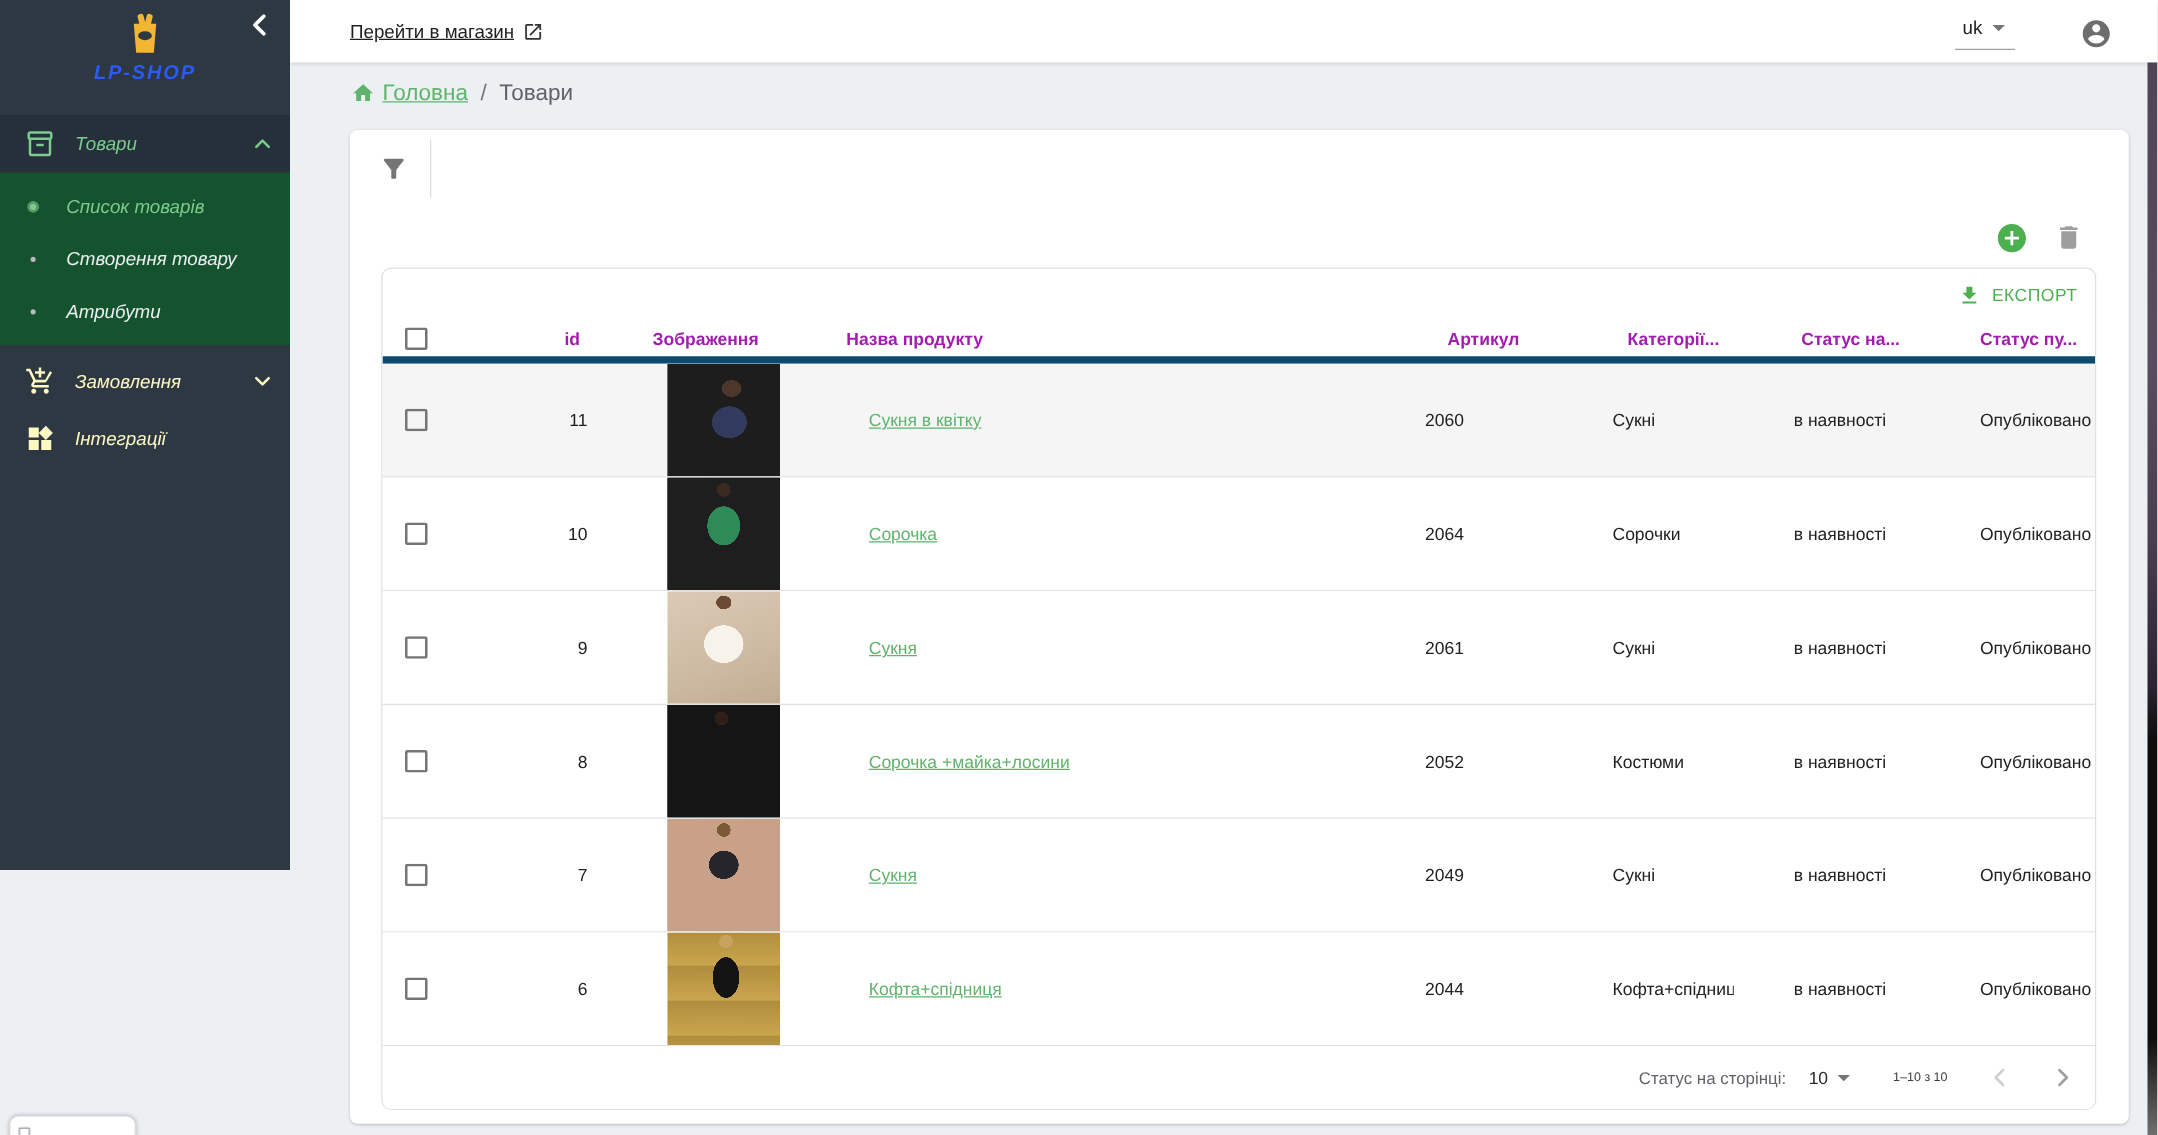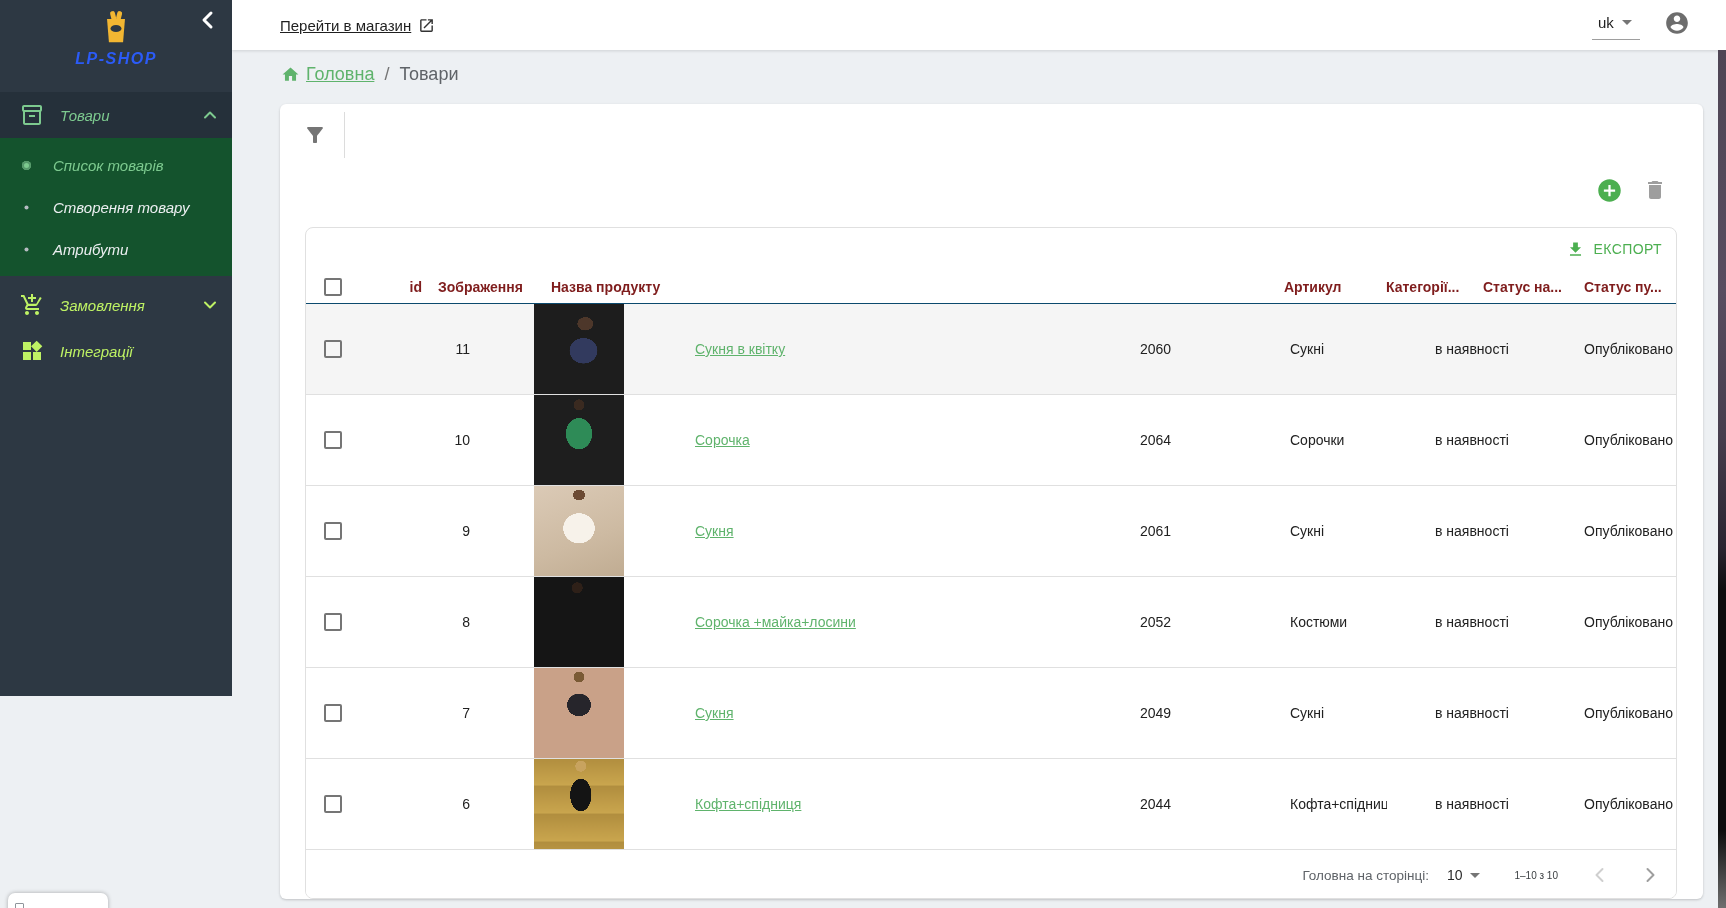"uk" .topbar-right { align-items: flex-start -> flex-end; gap: 24px -> 52px }
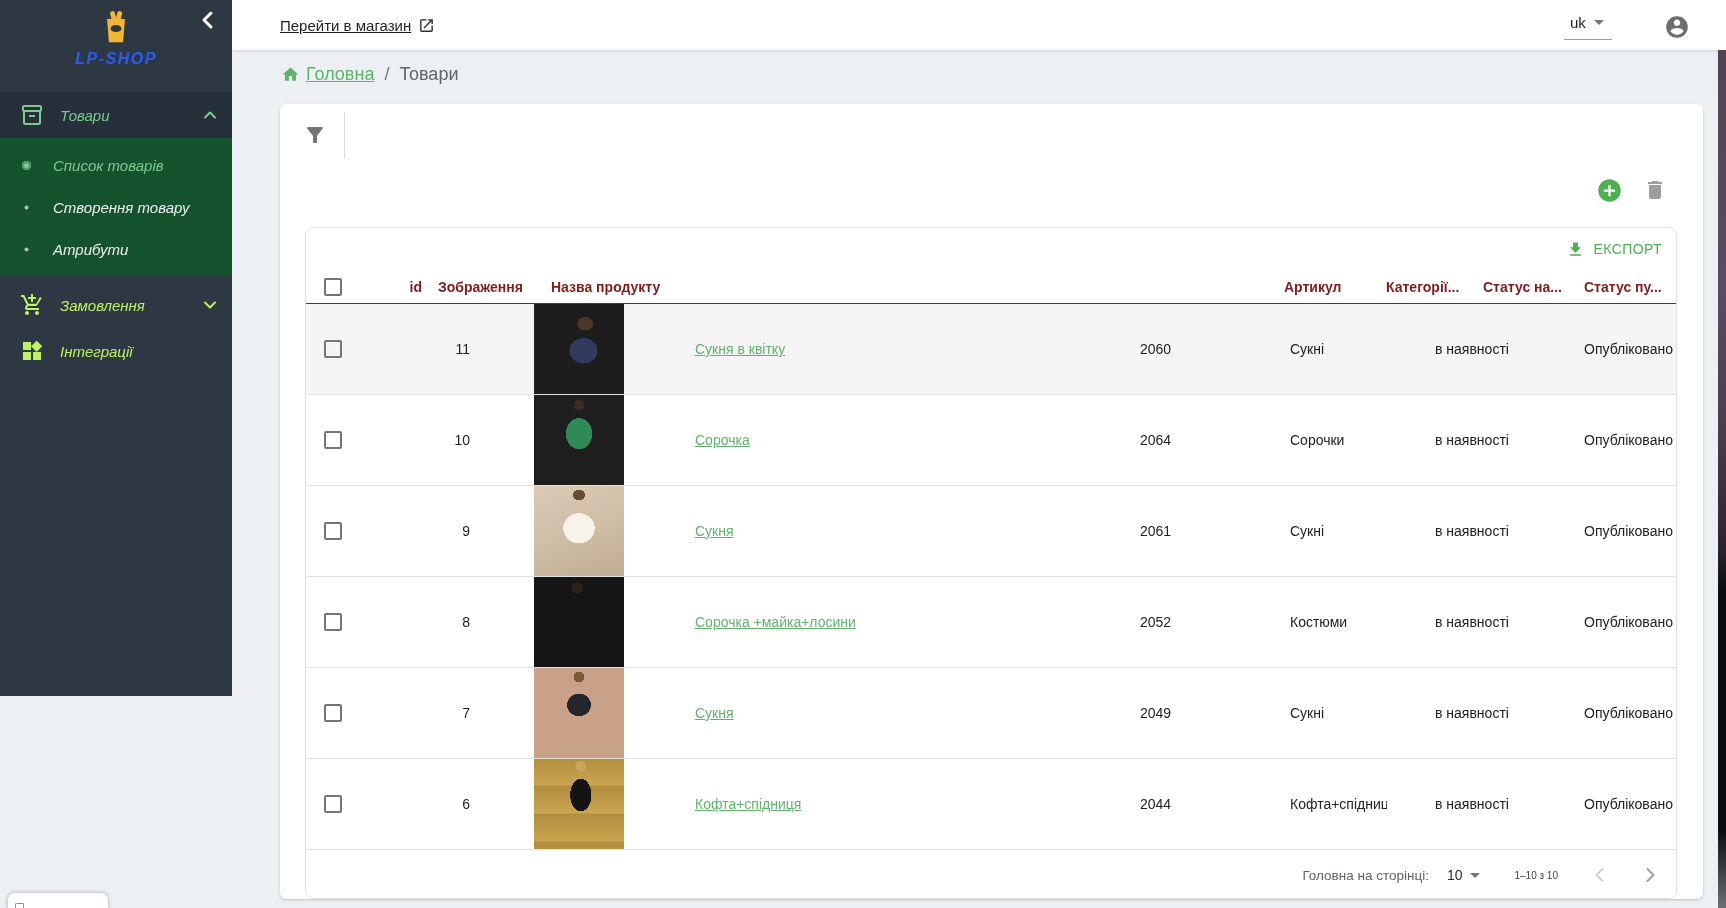"ЕКСПОРТ" .table-card { margin: 13px 26px 0 25px -> 0 26px 0 25px }
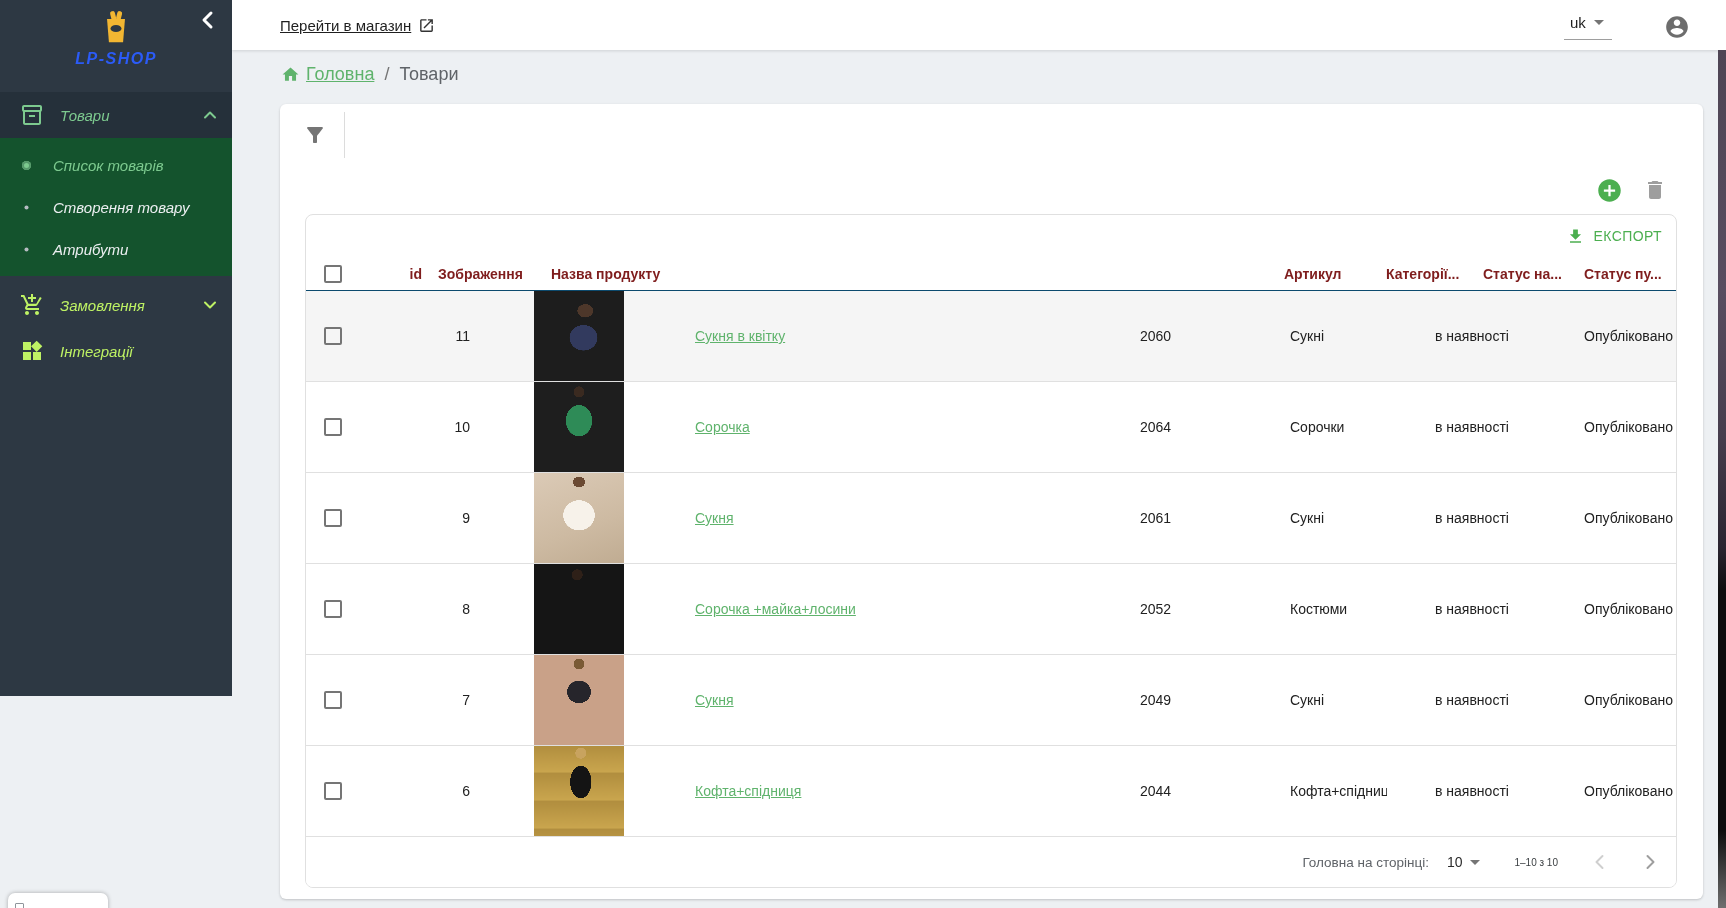"id" .thead { border-bottom: 1px solid #0c4a6e -> 6px solid #0c4a6e; color: #7f1d1d -> #a21caf; gap: none -> 42px }
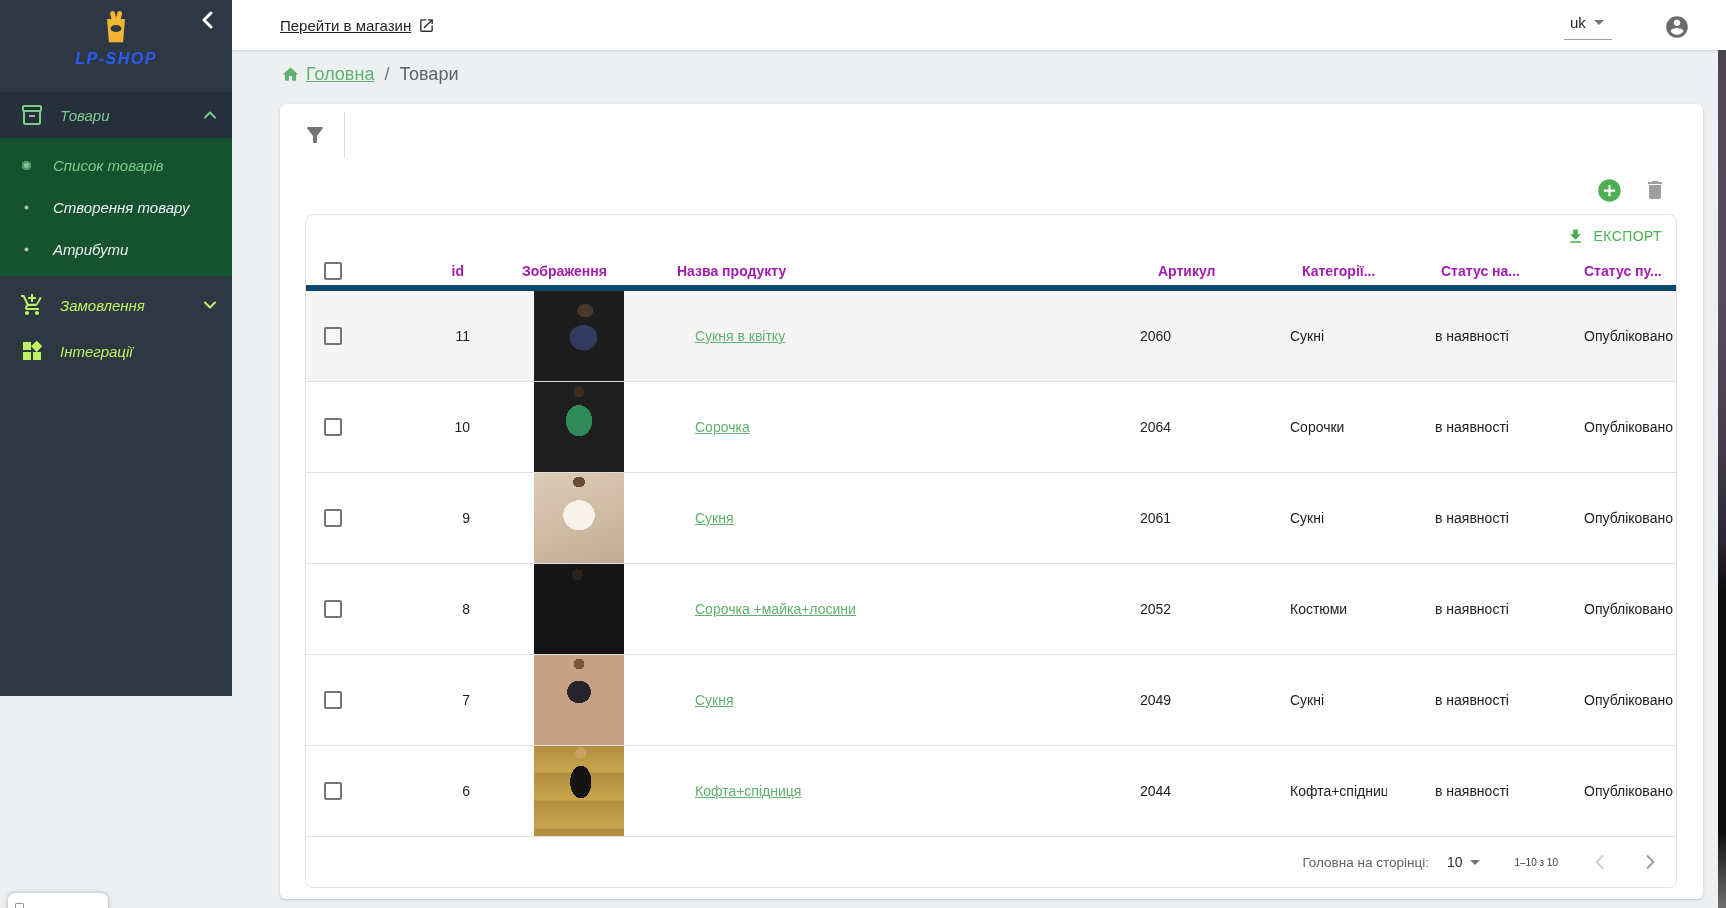"Замовлення" .nav-item { color: #bef264 -> #fef9c3 }
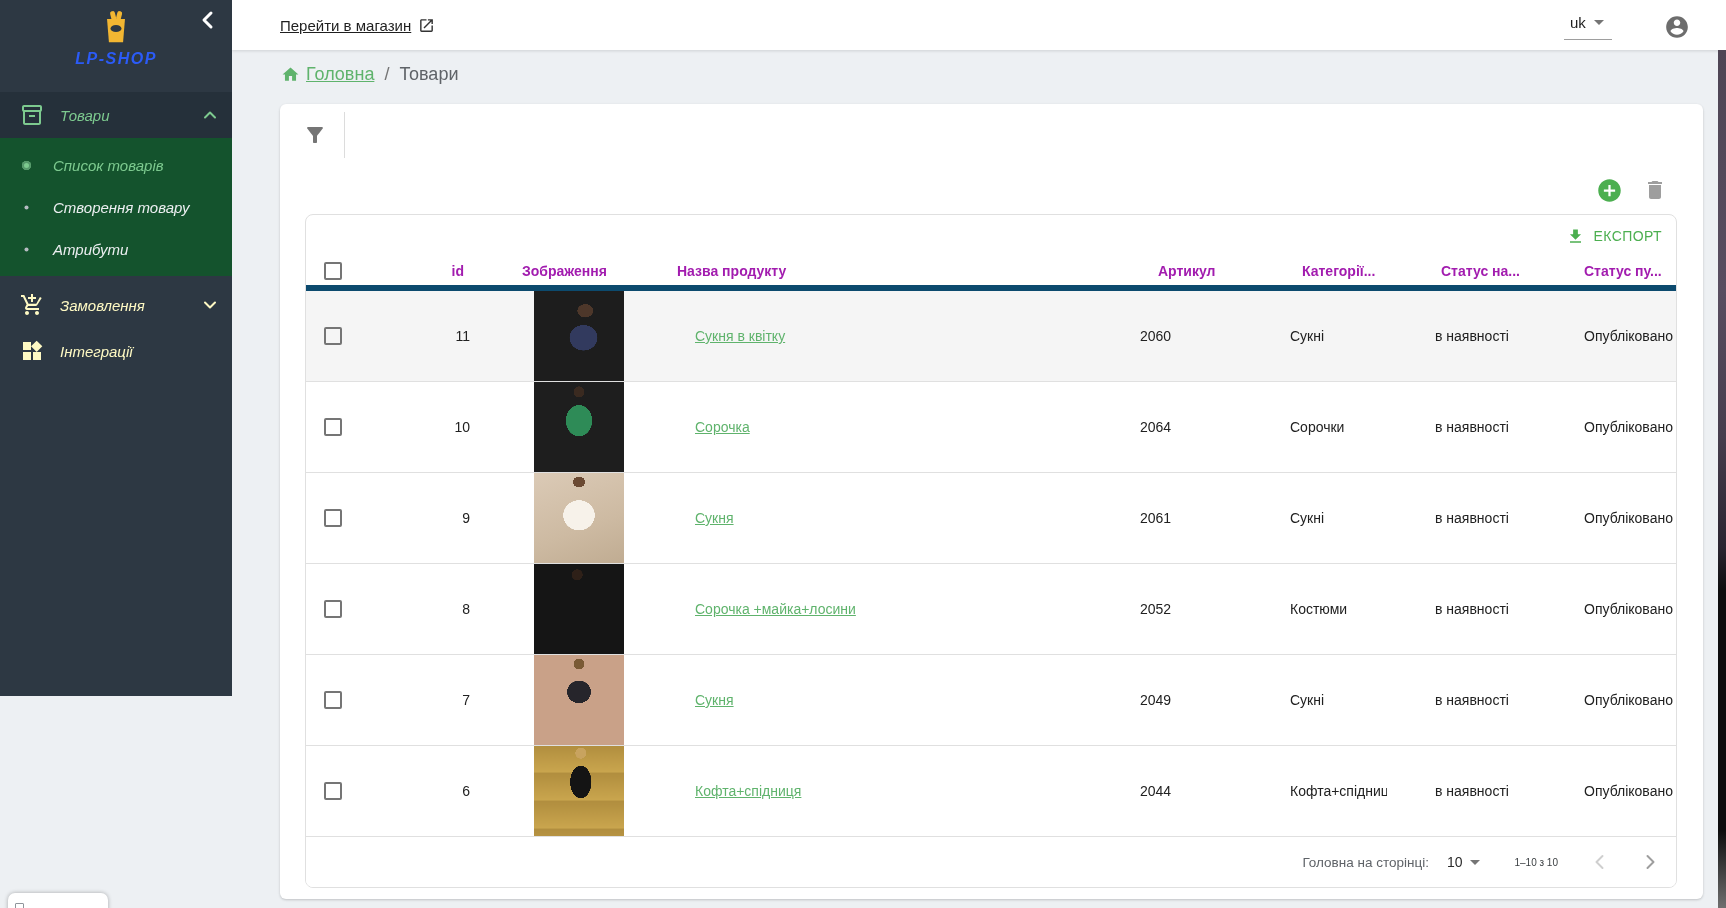"Головна на сторінці:" span.rpp-label { text: Головна -> Статус }
